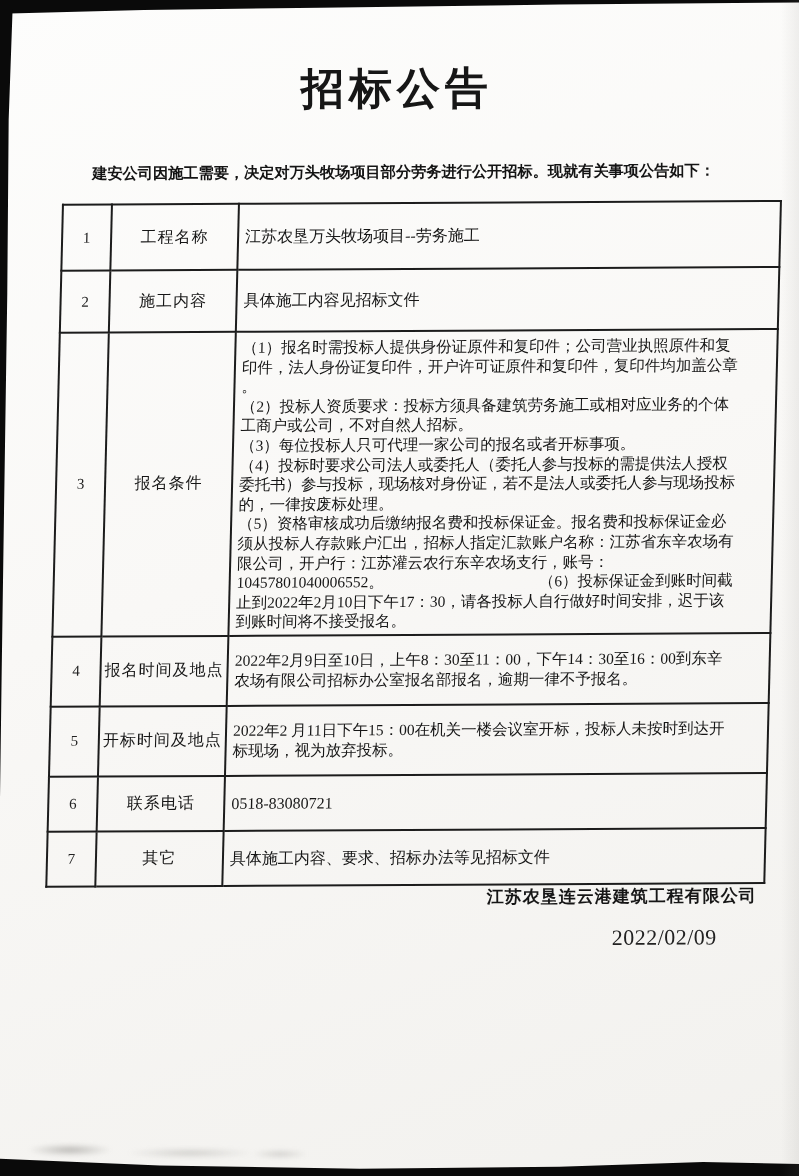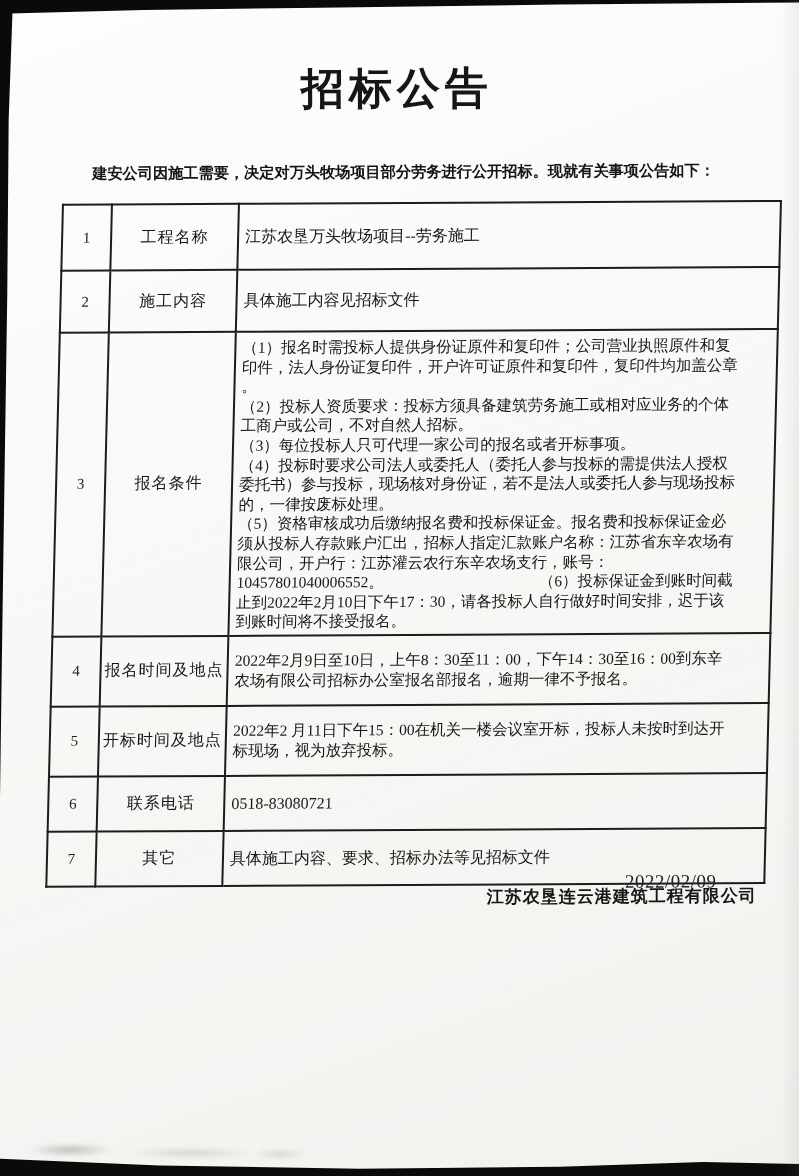"2022/02/09" .footer-date { font-size: 19px -> 22px; top: 872px -> 926px }
